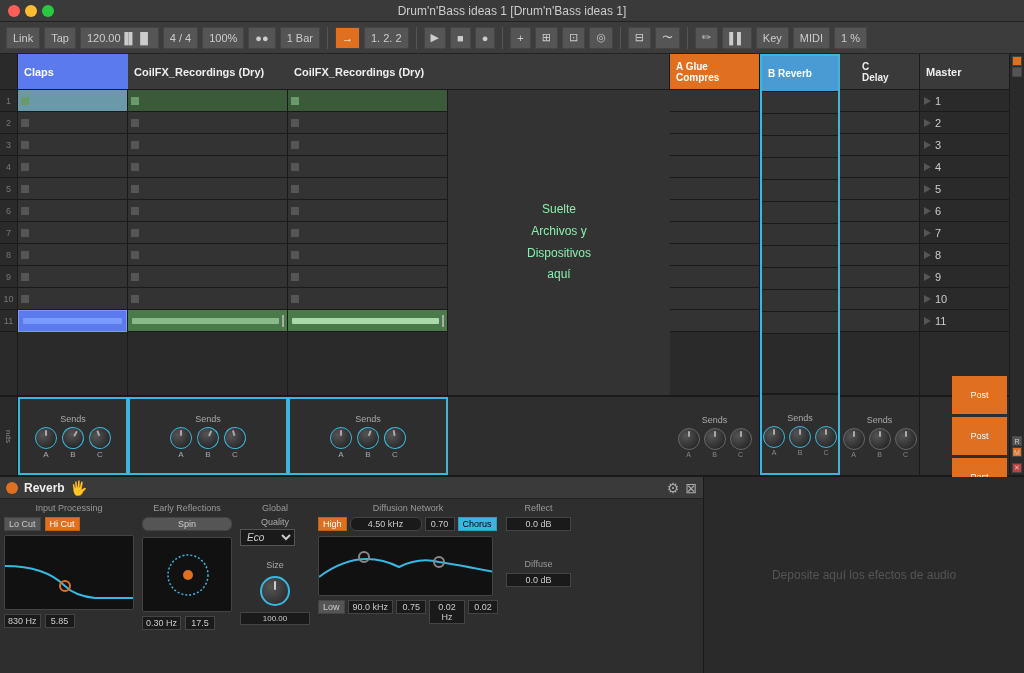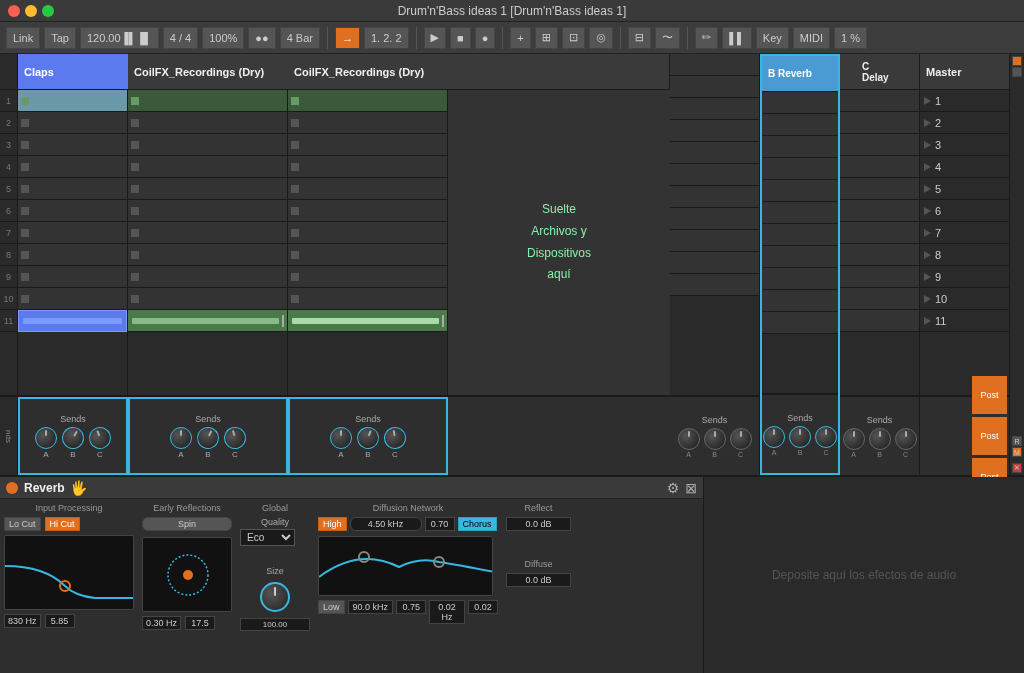"4 Bar" div.toolbar-btn { text: 4 -> 1 }
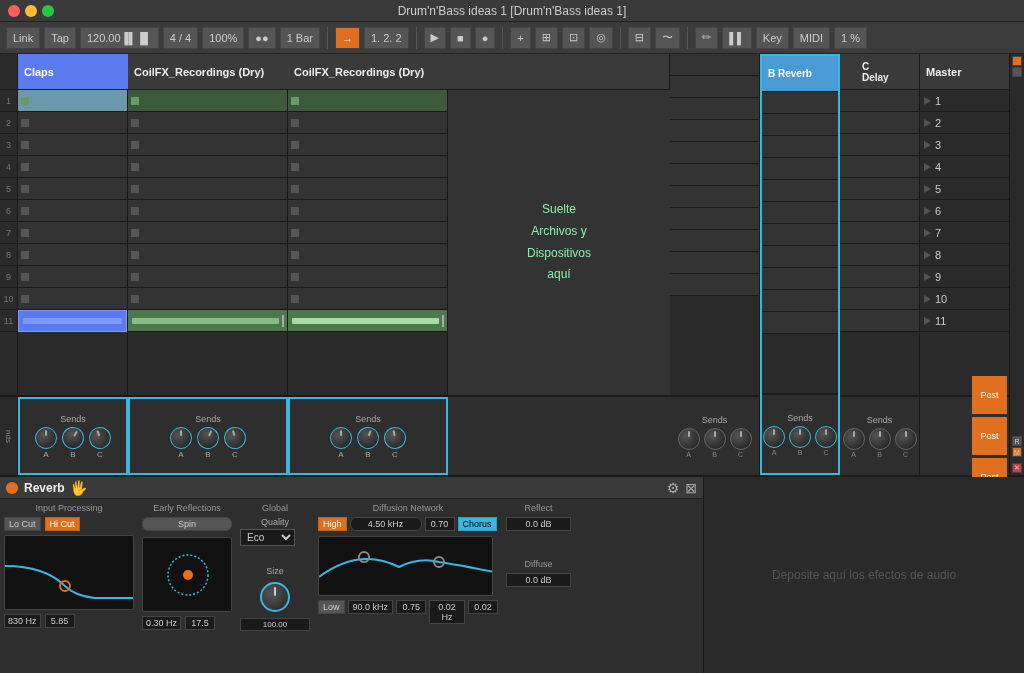"A Glue Compres" div { html: none -> <div>A Glue Compres</div> }
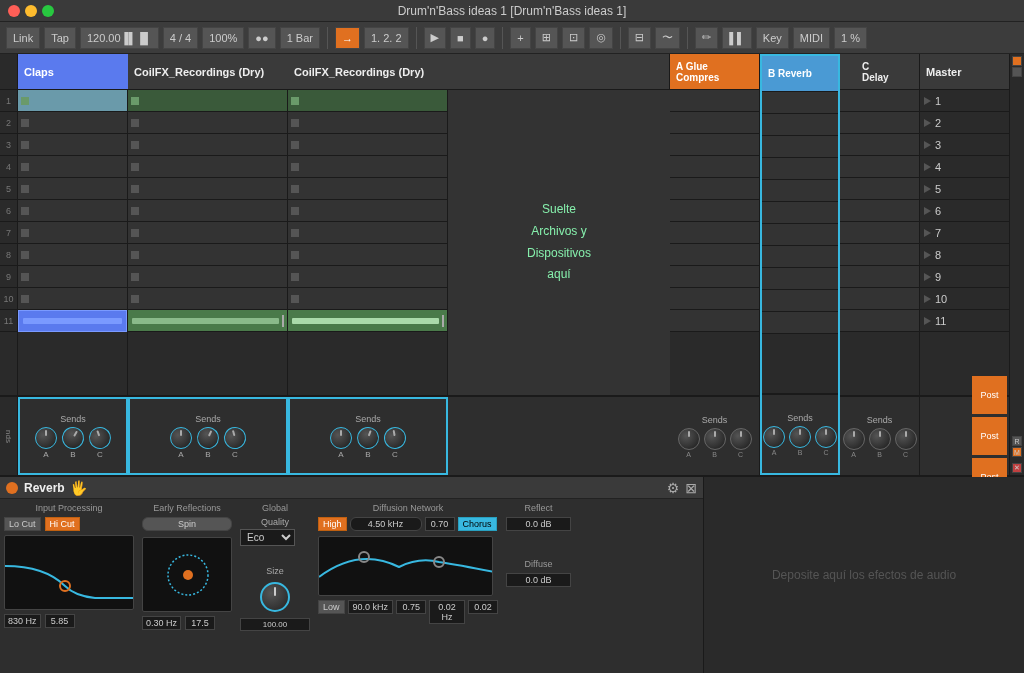"Post" .post-btn { width: 35px -> 55px }
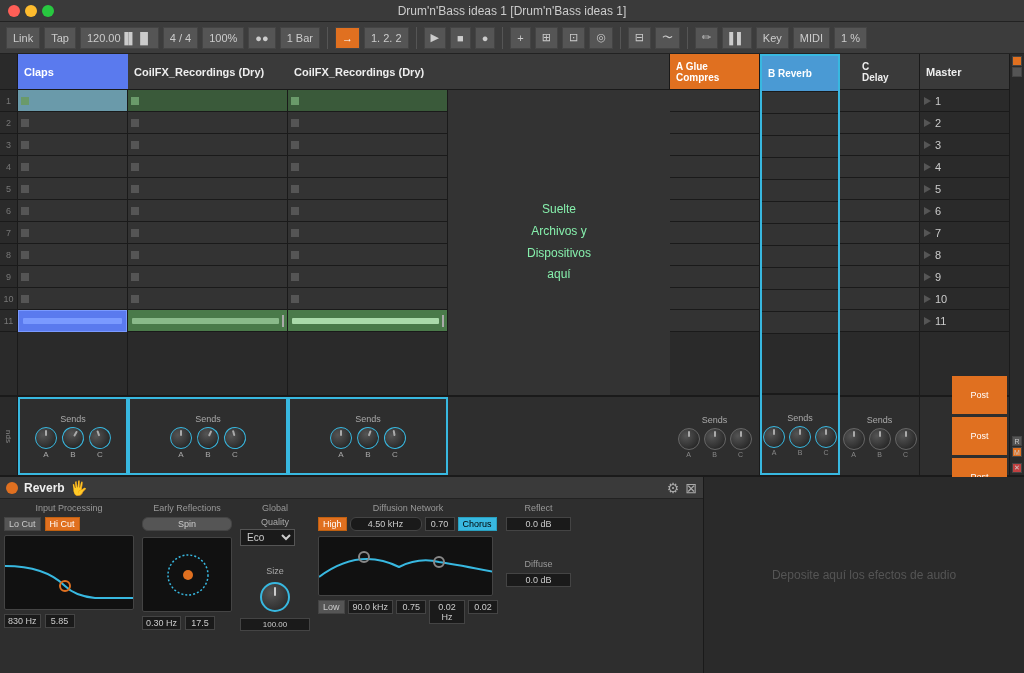"Eco" select.select-box { font-style: none -> italic; margin-bottom: 18px -> 12px }
